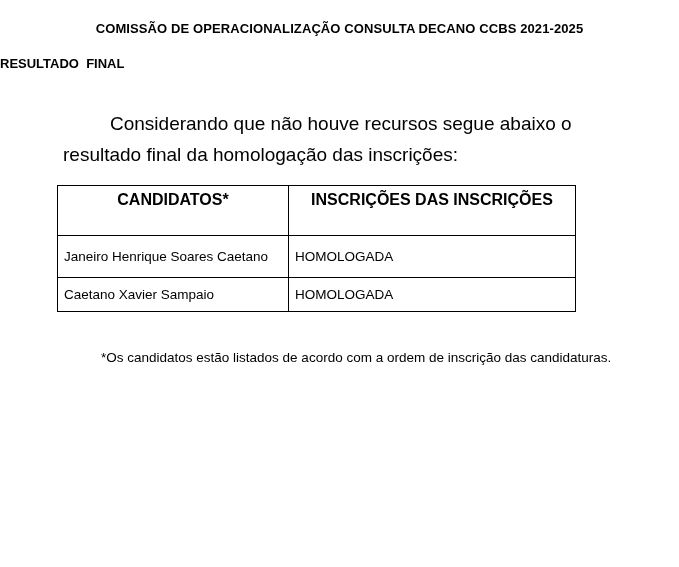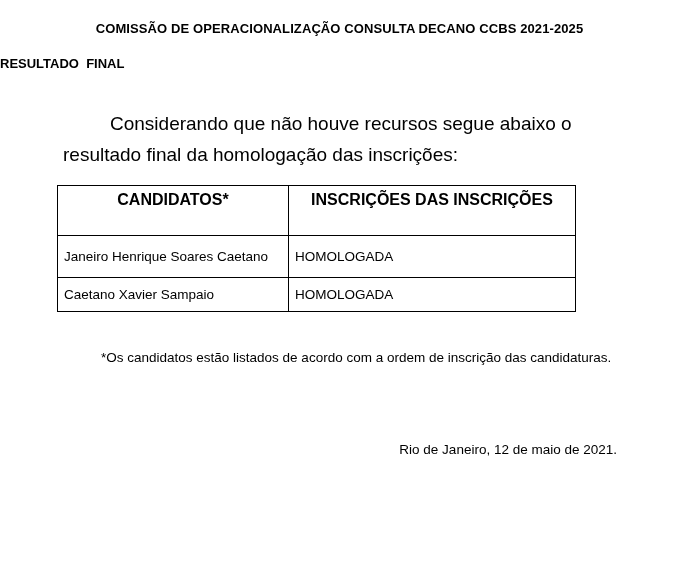"Rio de Janeiro, 12 de" div.doc-dateline { html: <div>Rio de Janeiro, 12 de maio de 2021.</div> -> none }
